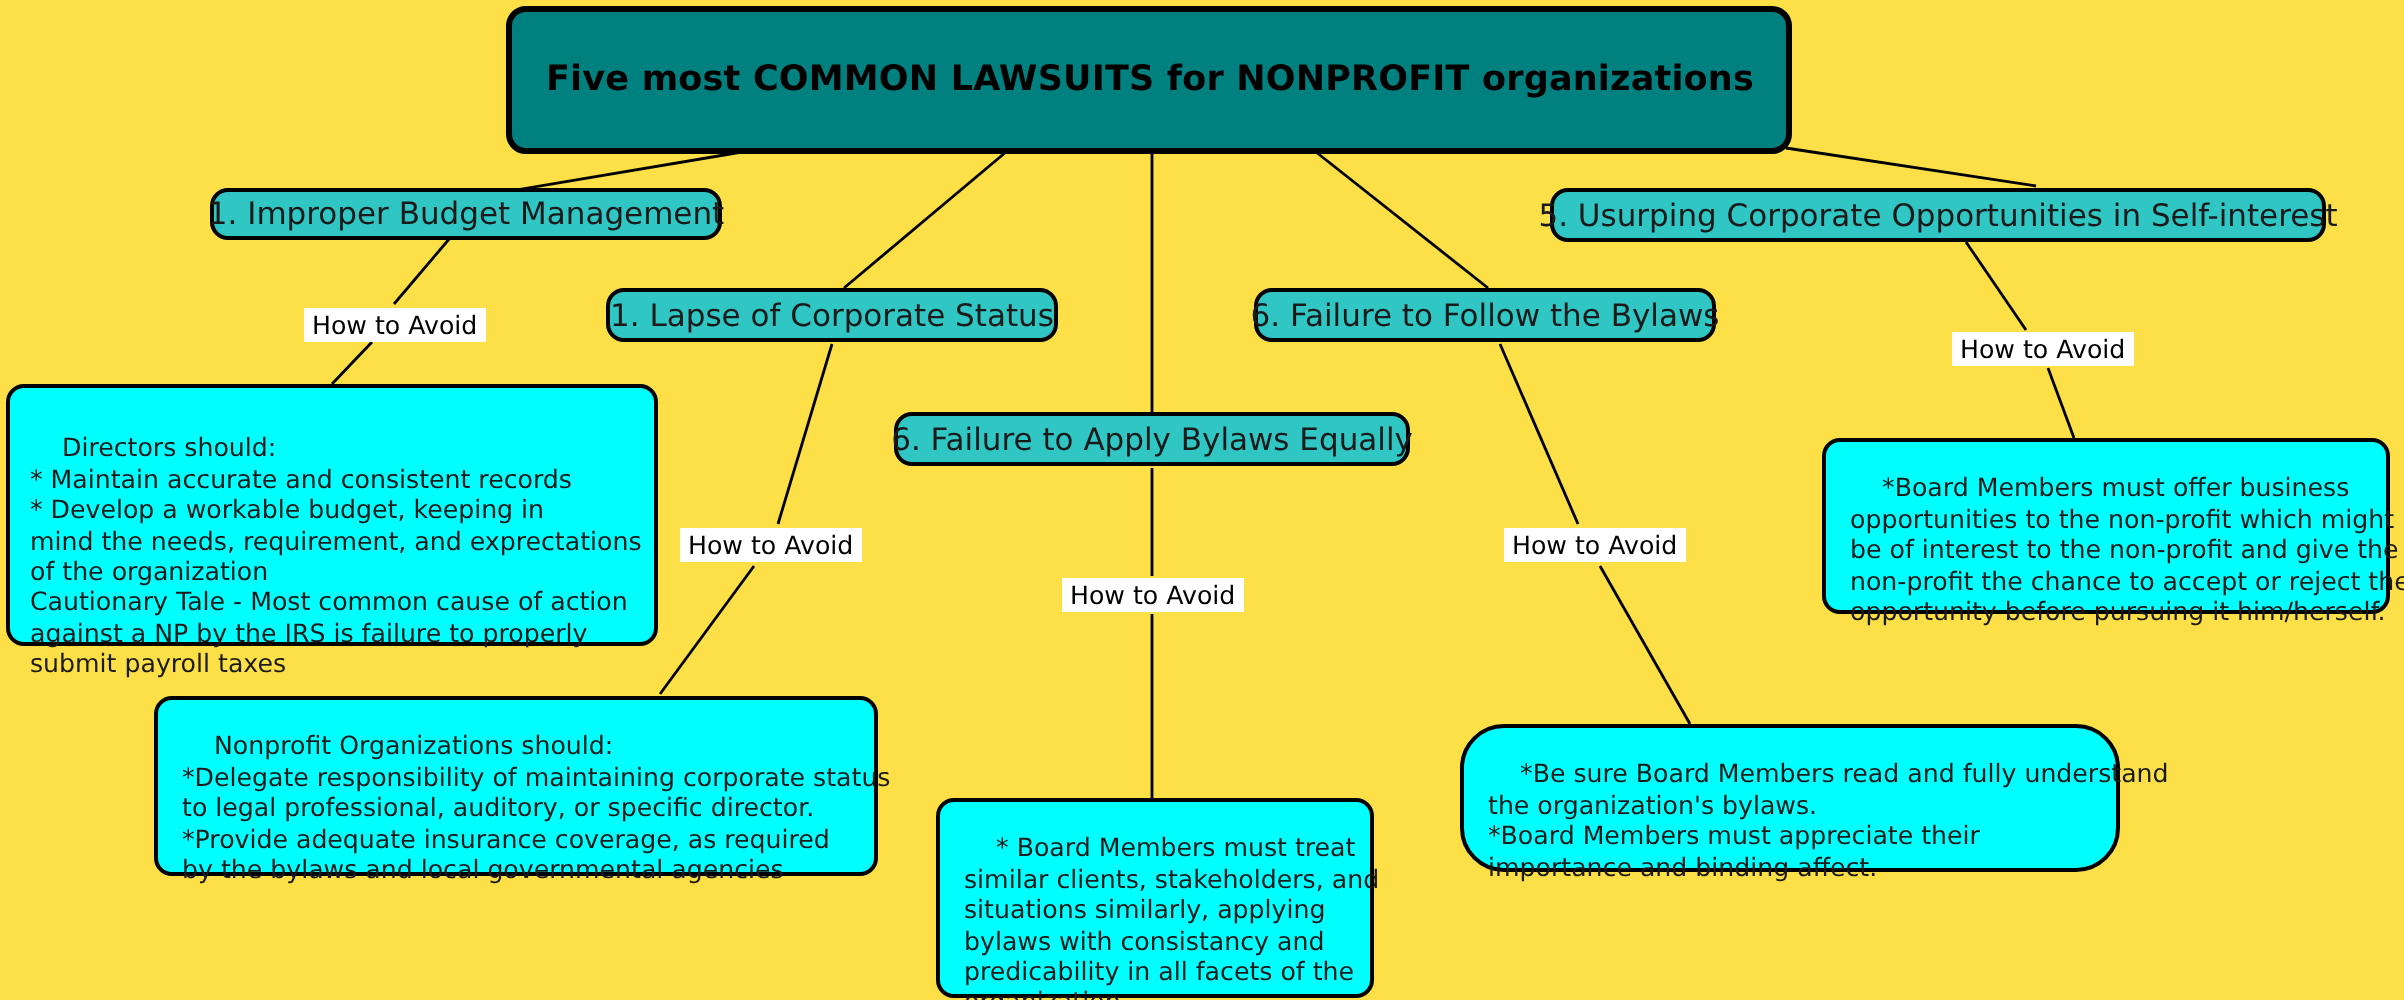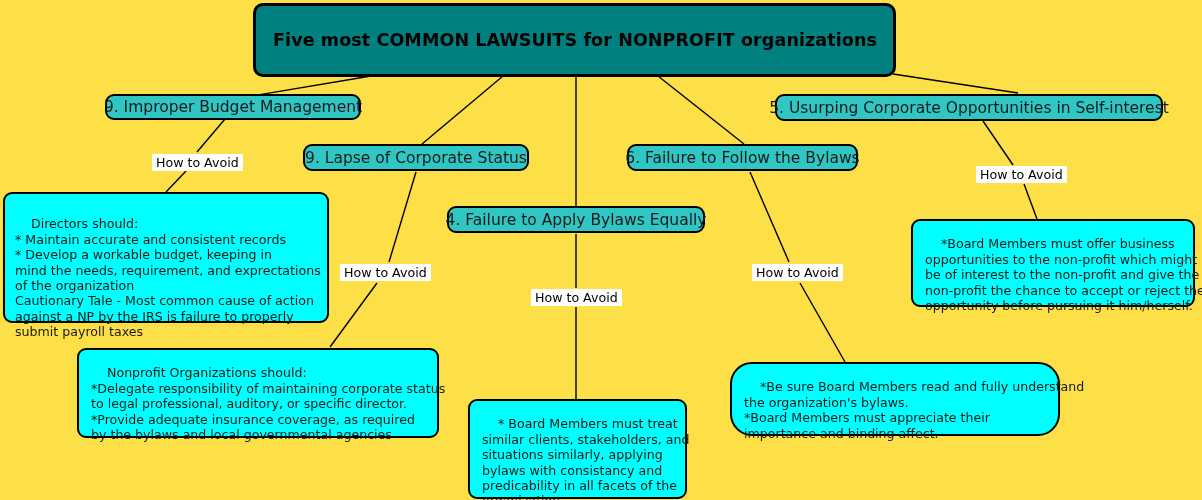"9. Improper Budget Management" span { text: 9 -> 1 }
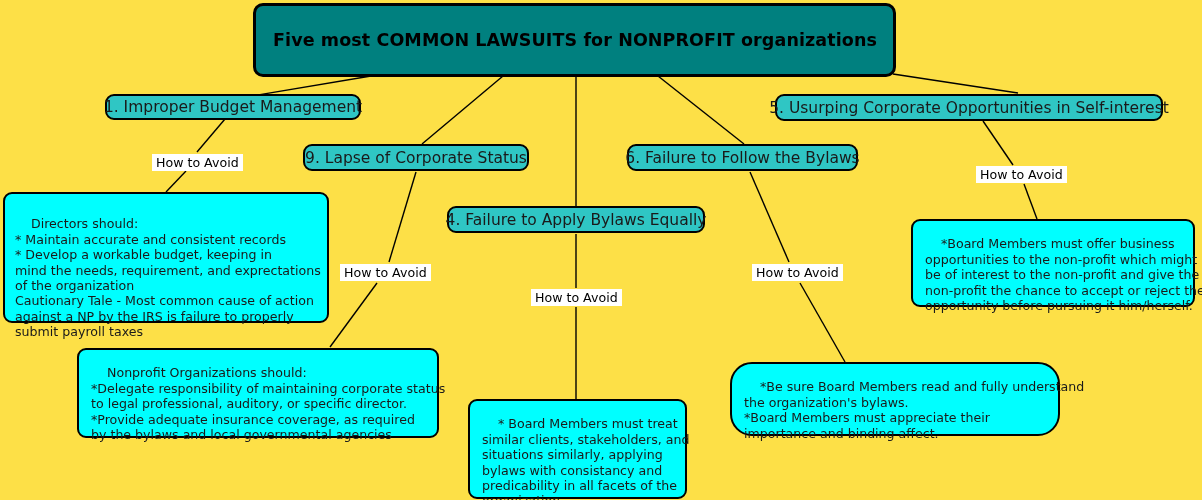"9. Lapse of Corporate Status" span { text: 9 -> 1 }
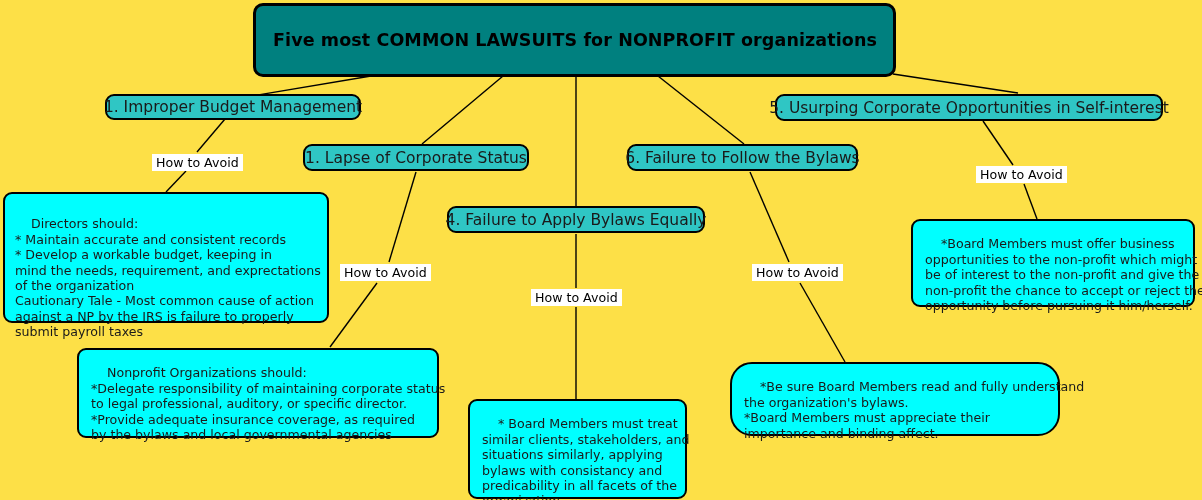"4. Failure to Apply Bylaws" span { text: 4 -> 6 }
